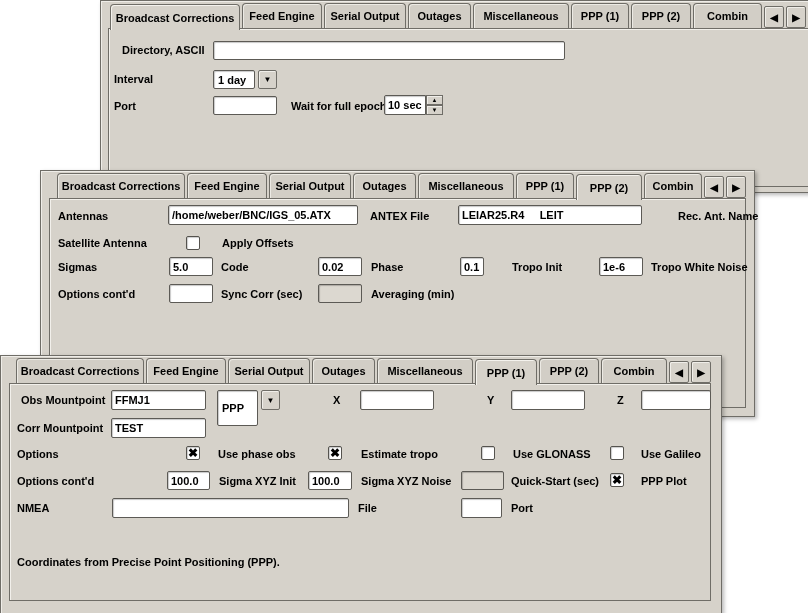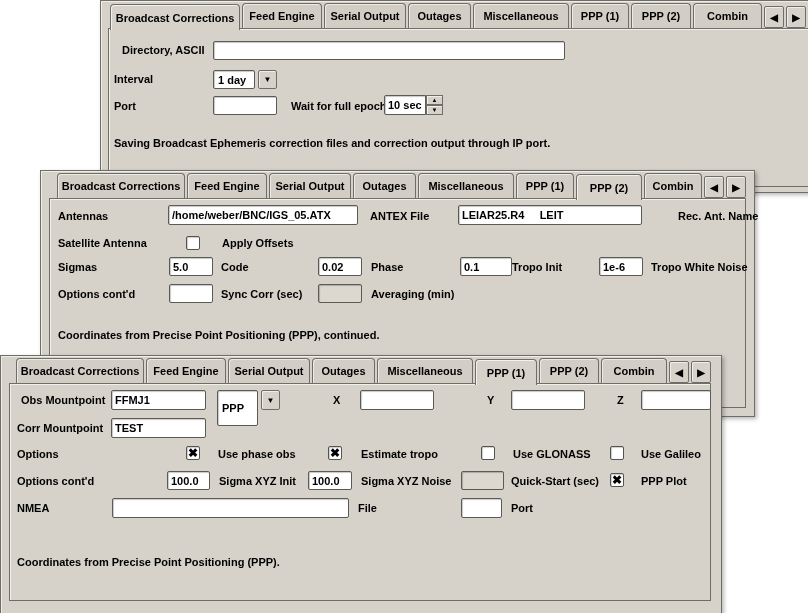"Saving Broadcast Ephemeris correction" div.desc { html: <div>Saving Broadcast Ephemeris correction files and correction output through IP port.</div> -> none }
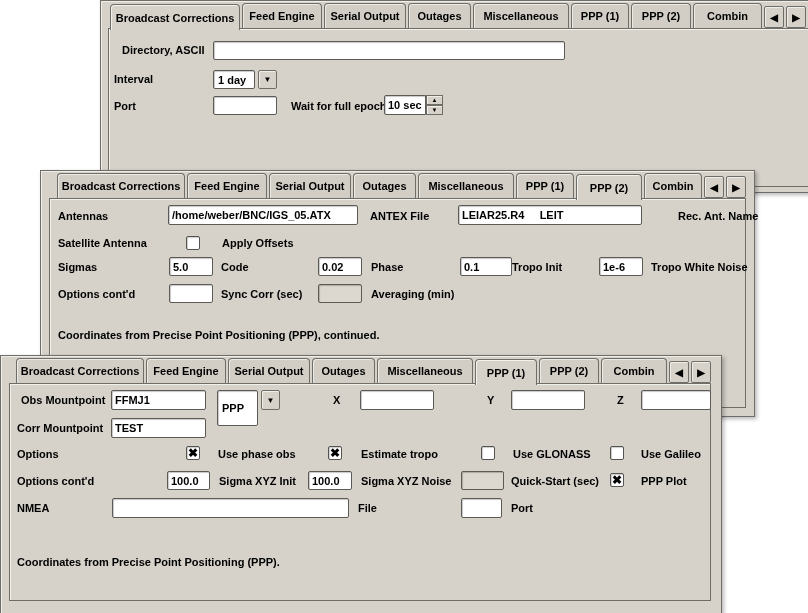"0.1" input.inp { width: 52px -> 24px }
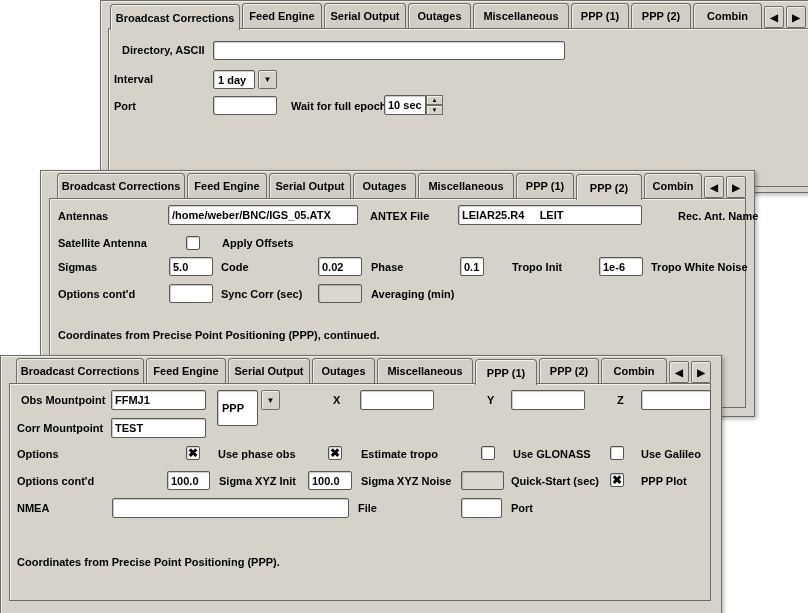"Coordinates from Precise Point Positioning (PPP)," div.desc { html: <div>Coordinates from Precise Point Positioning (PPP), continued.</div> -> none }
